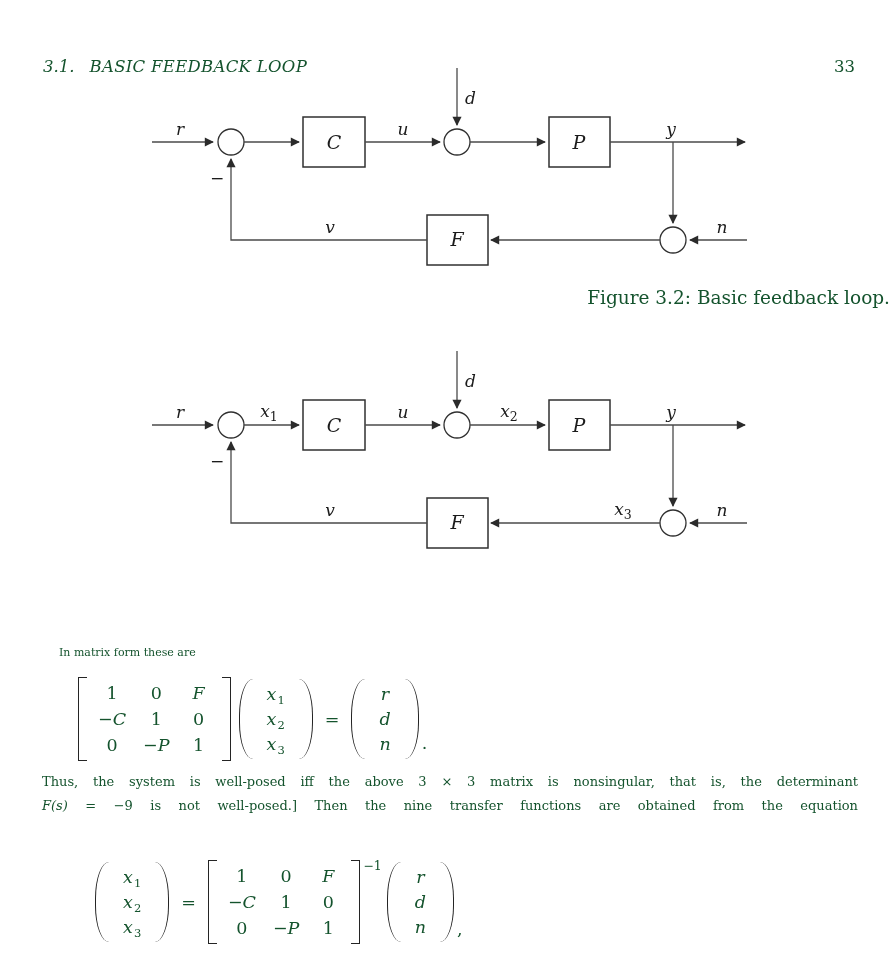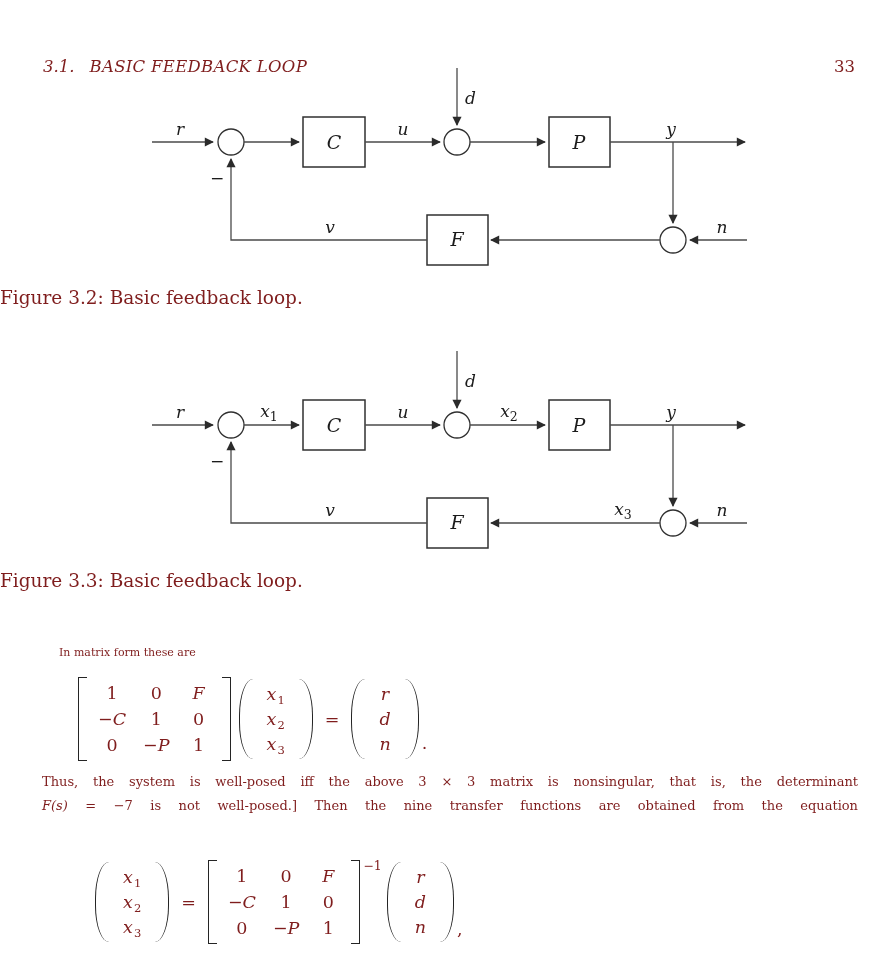"3.1." .page { color: #7f1d1d -> #14532d }
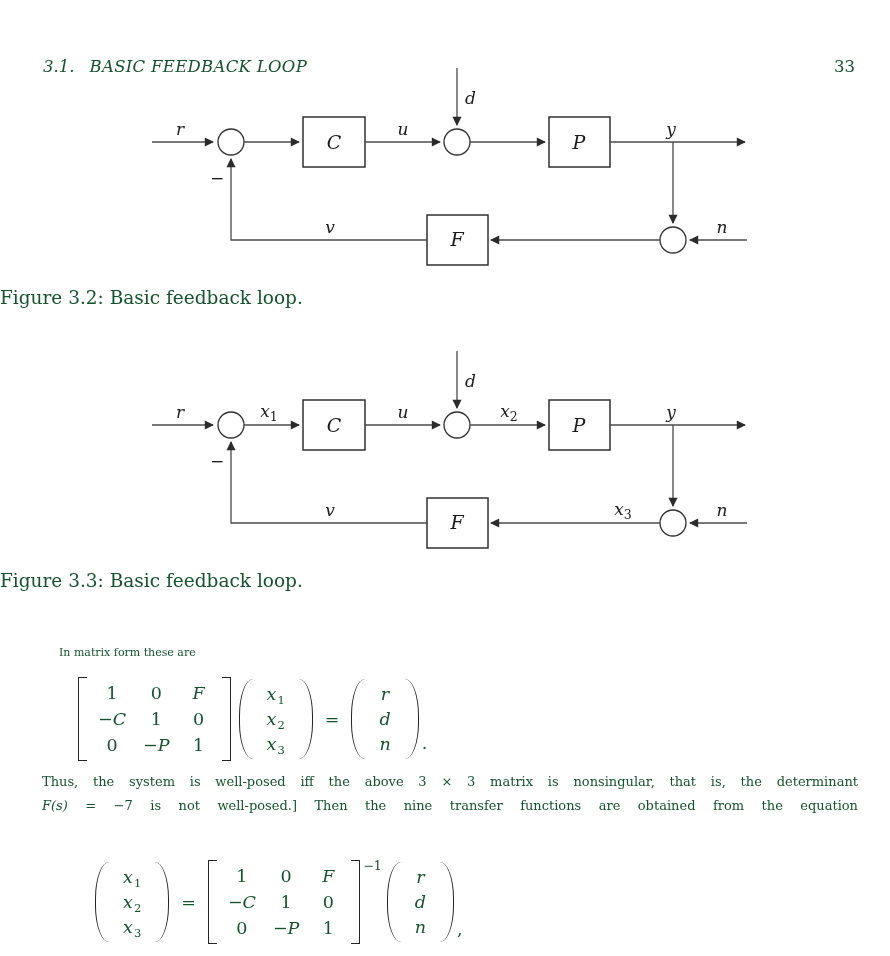"Figure 3.2: Basic feedback loop." .caption { text-align: left -> right }
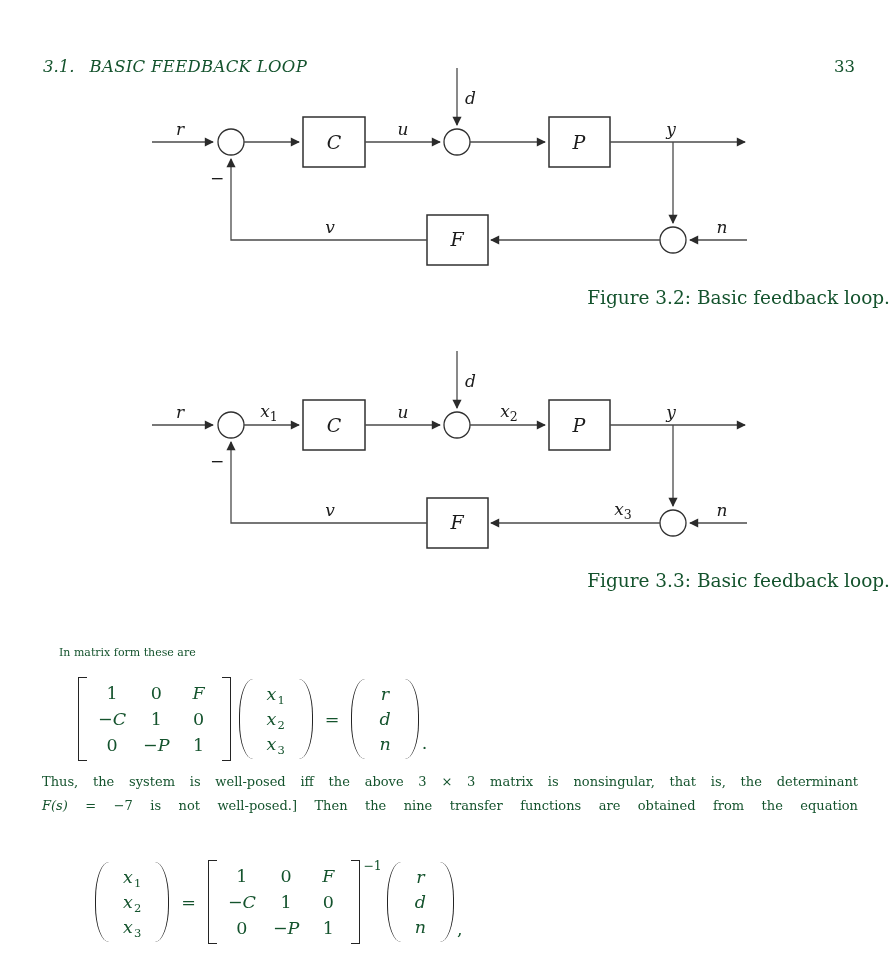"Figure 3.3: Basic feedback loop." div.caption { html: <div>Figure 3.3: Basic feedback loop.</div> -> none }
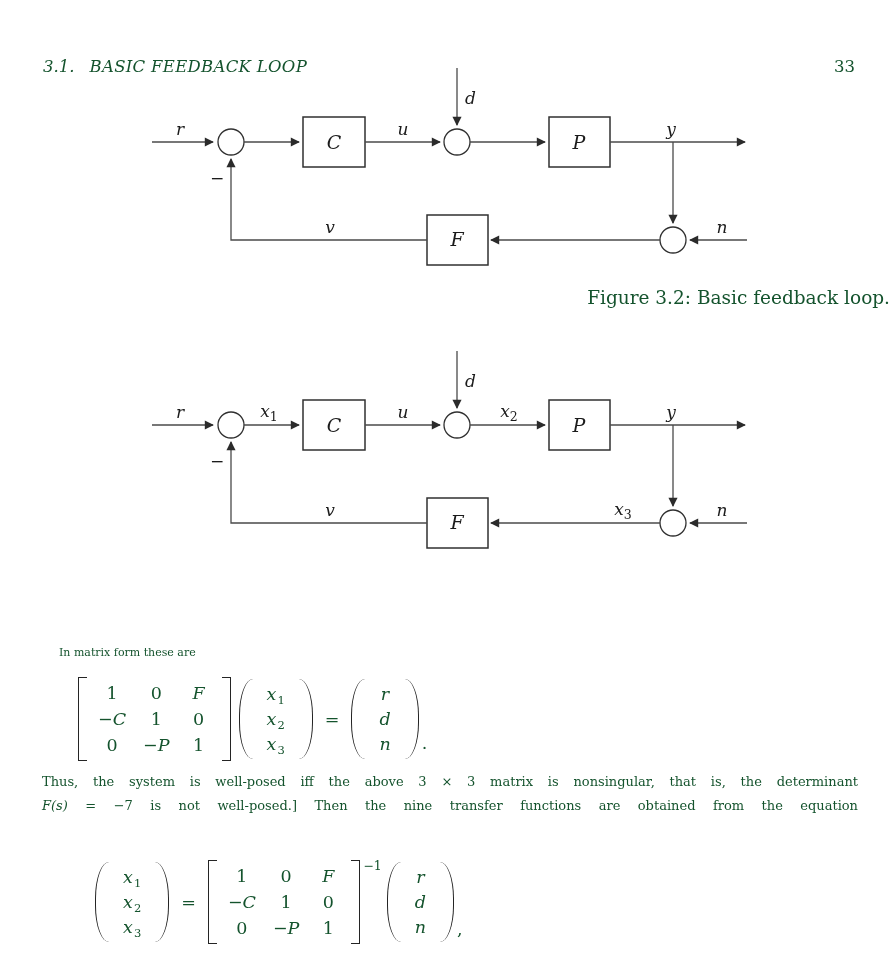"= −7 is not well-posed.]" span { text: 7 -> 9 }
